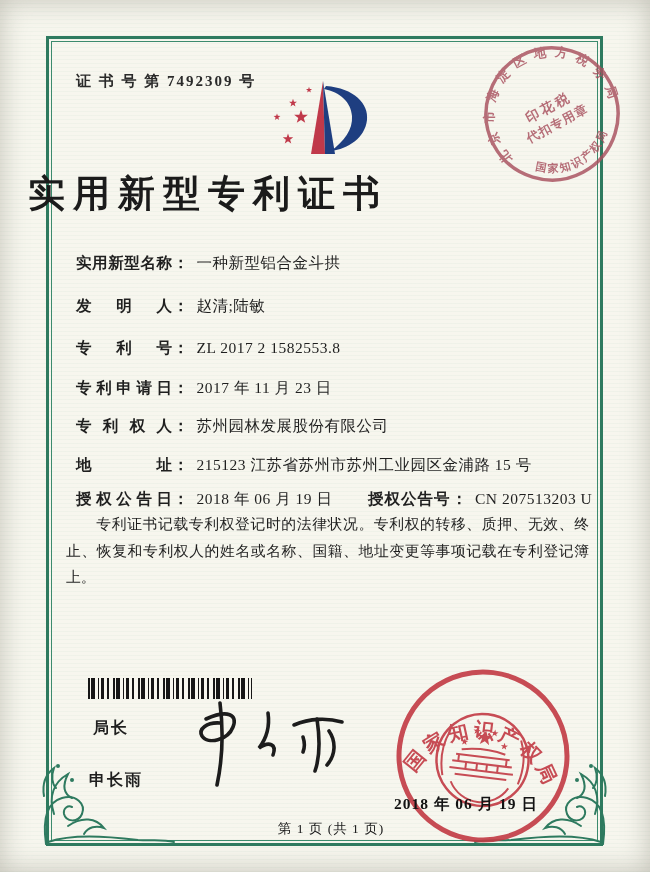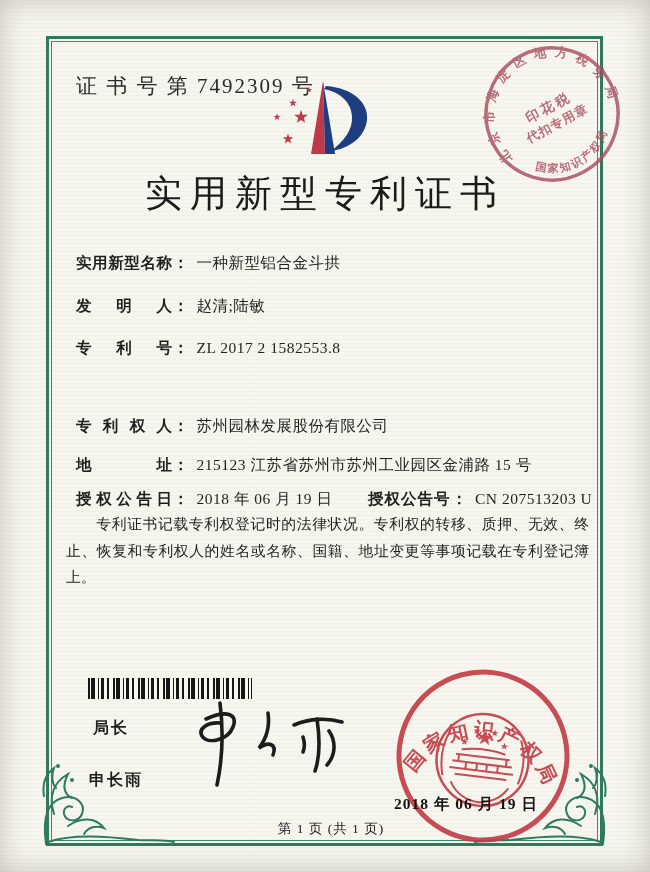"证 书 号 第 7492309" .cert-no { font-size: 21px -> 15px; font-weight: 400 -> 700 }
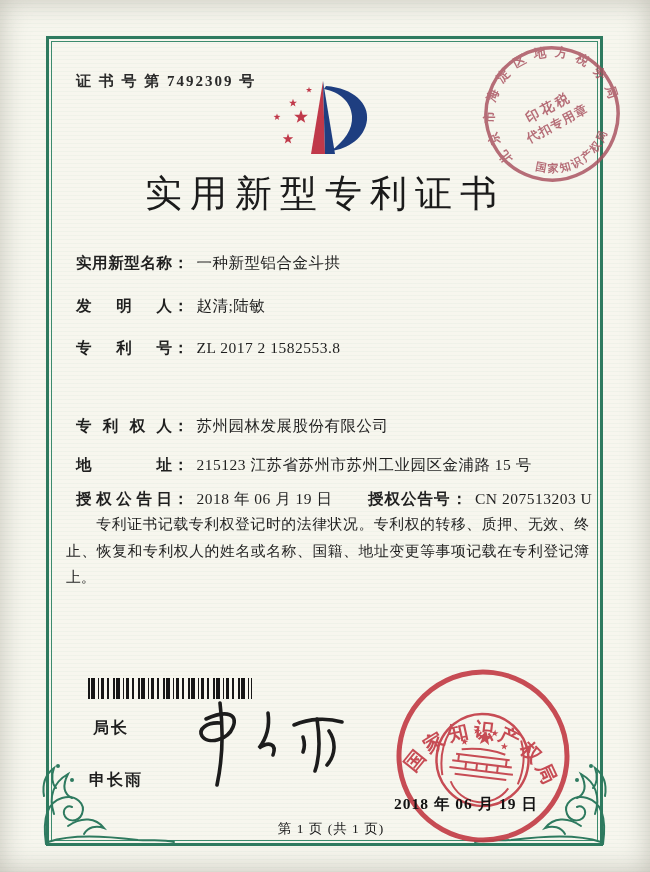"实用新型专利证书" .title { font-weight: 400 -> 700; padding-left: none -> 28px; text-align: center -> none }
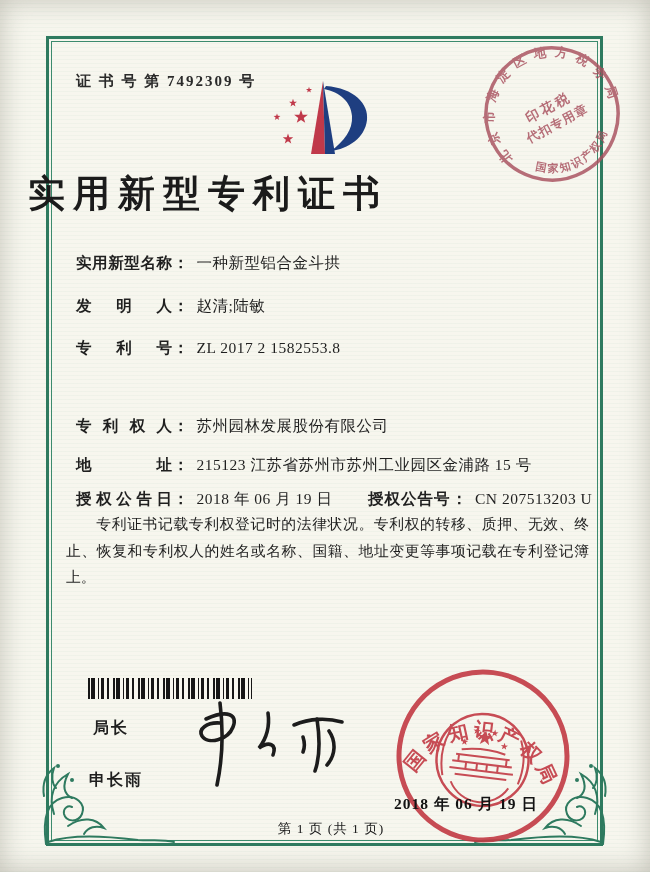"专利申请日： 2017 年 11 月" div.field { html: none -> <div> <span>专利申请日</span><span>：</span><span>2017 年 11 月 23 日</span> </div> }
